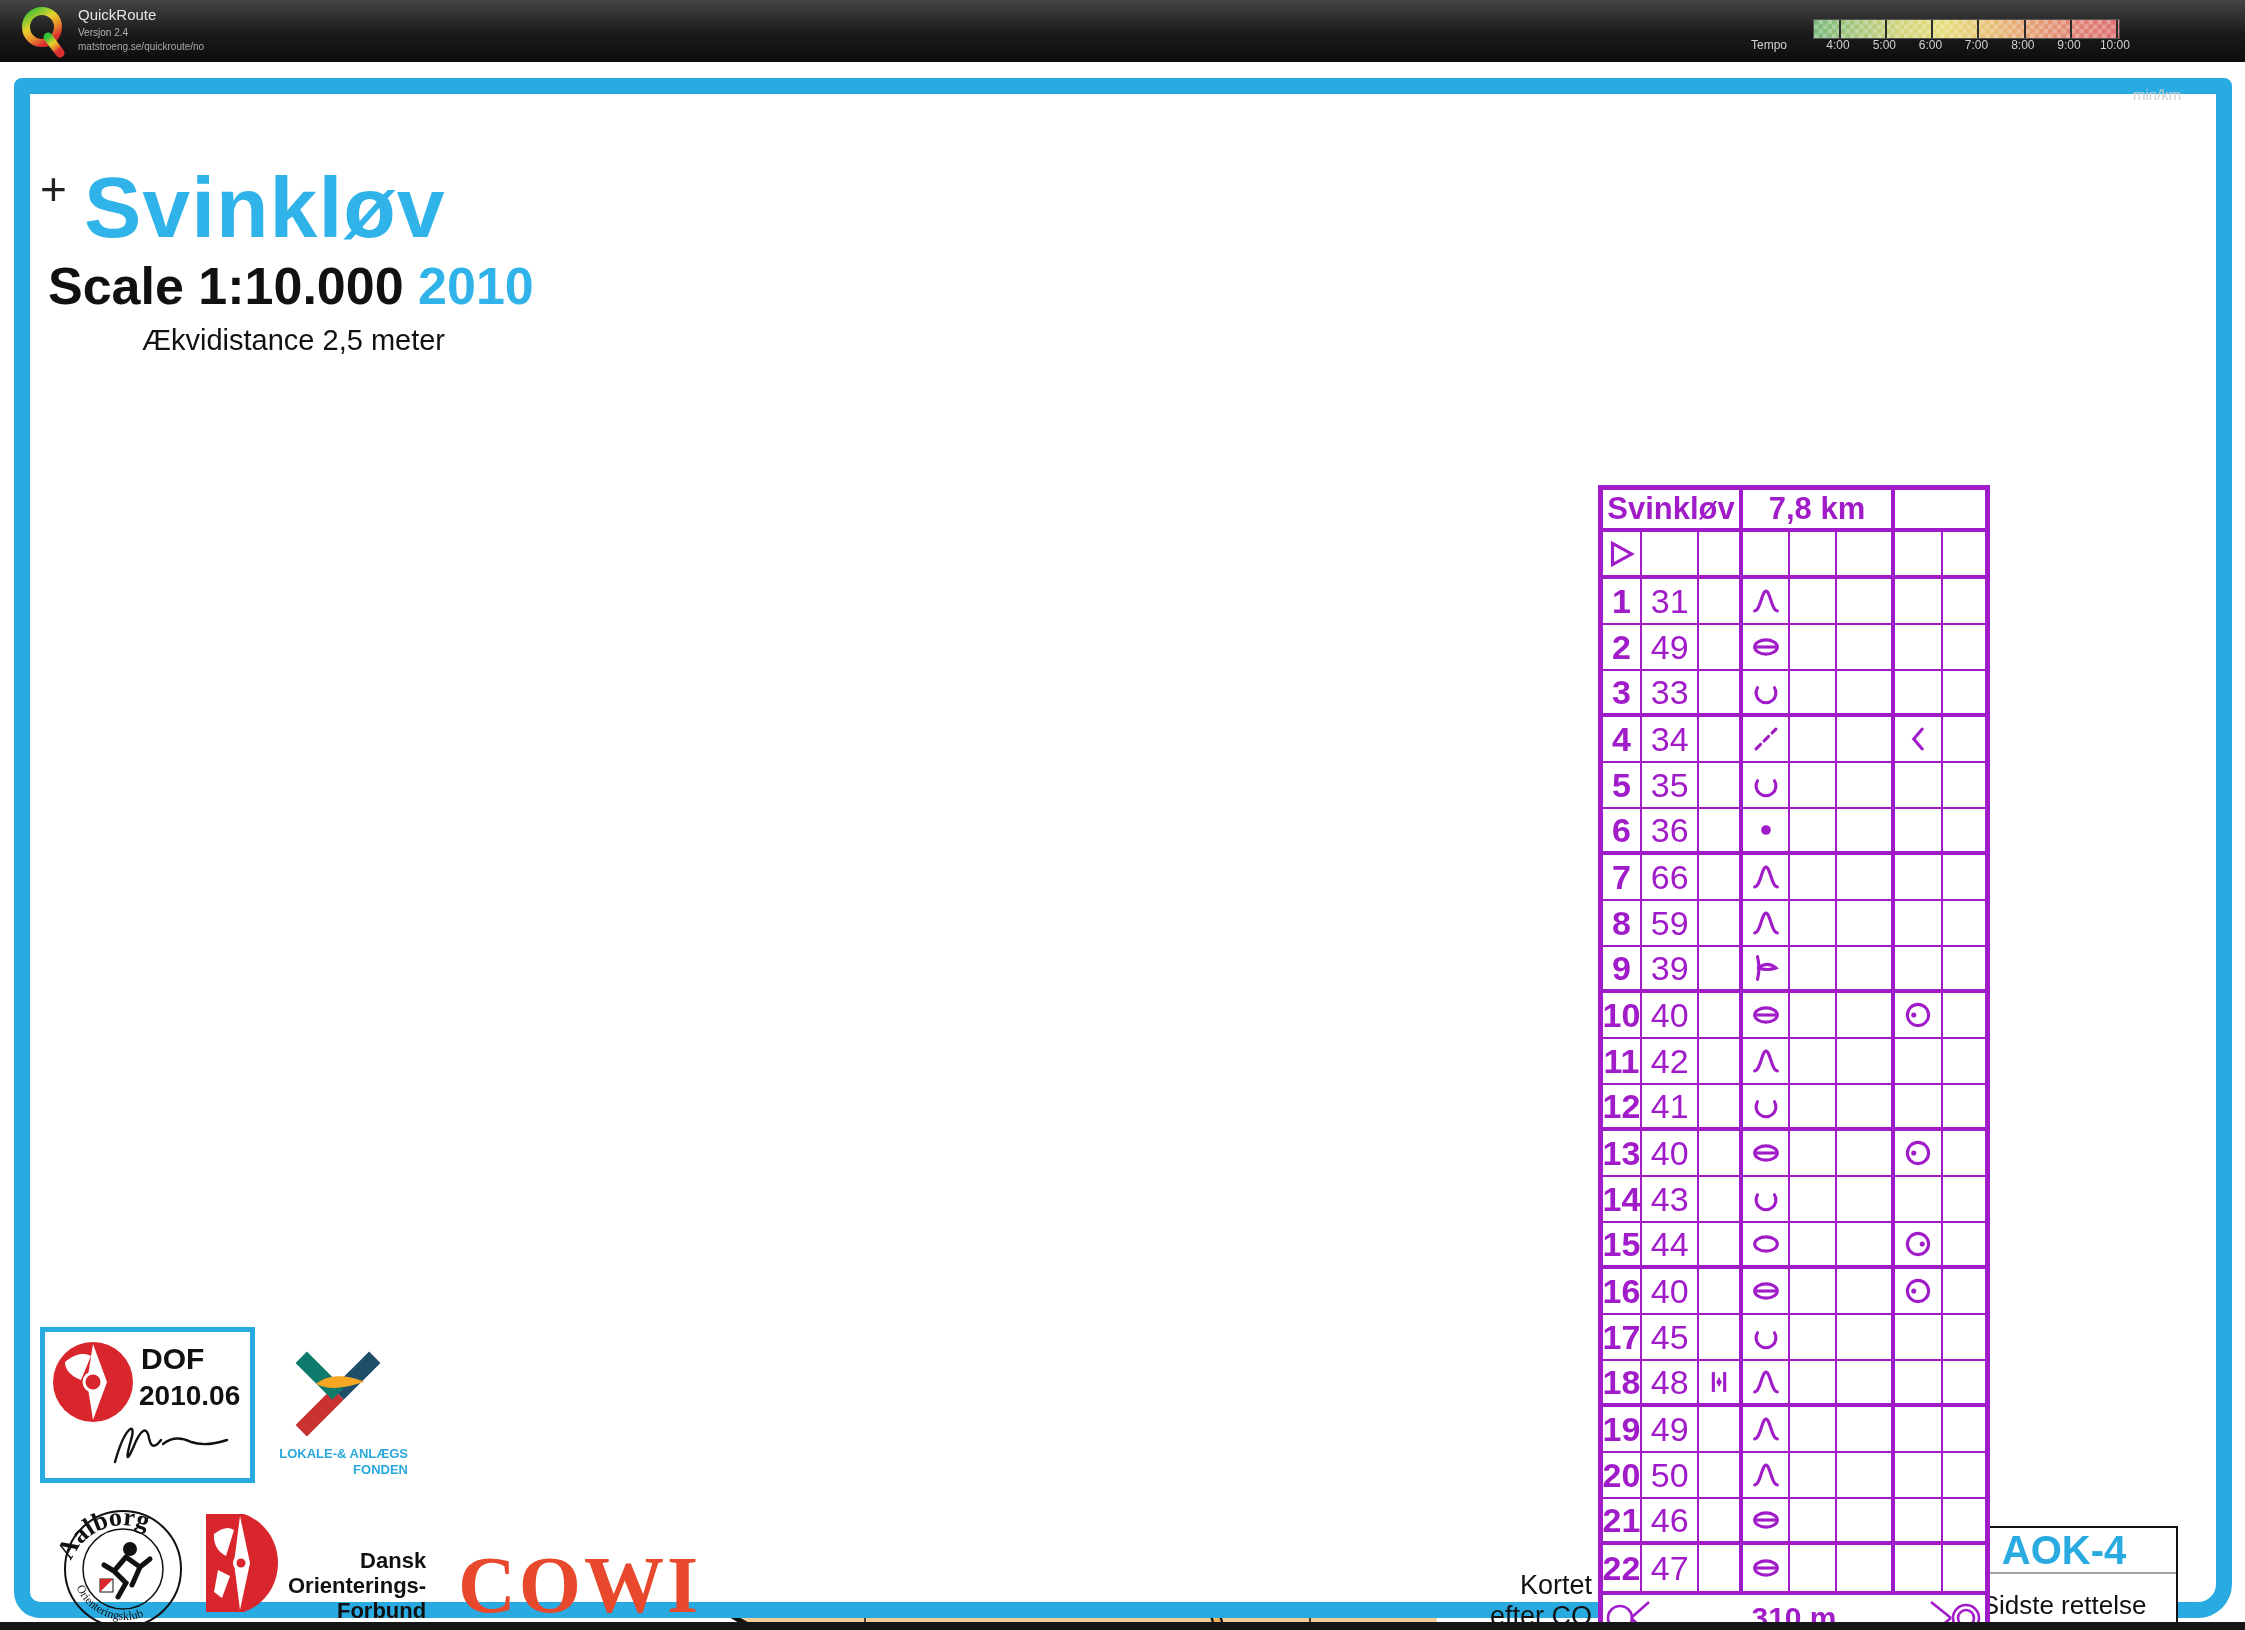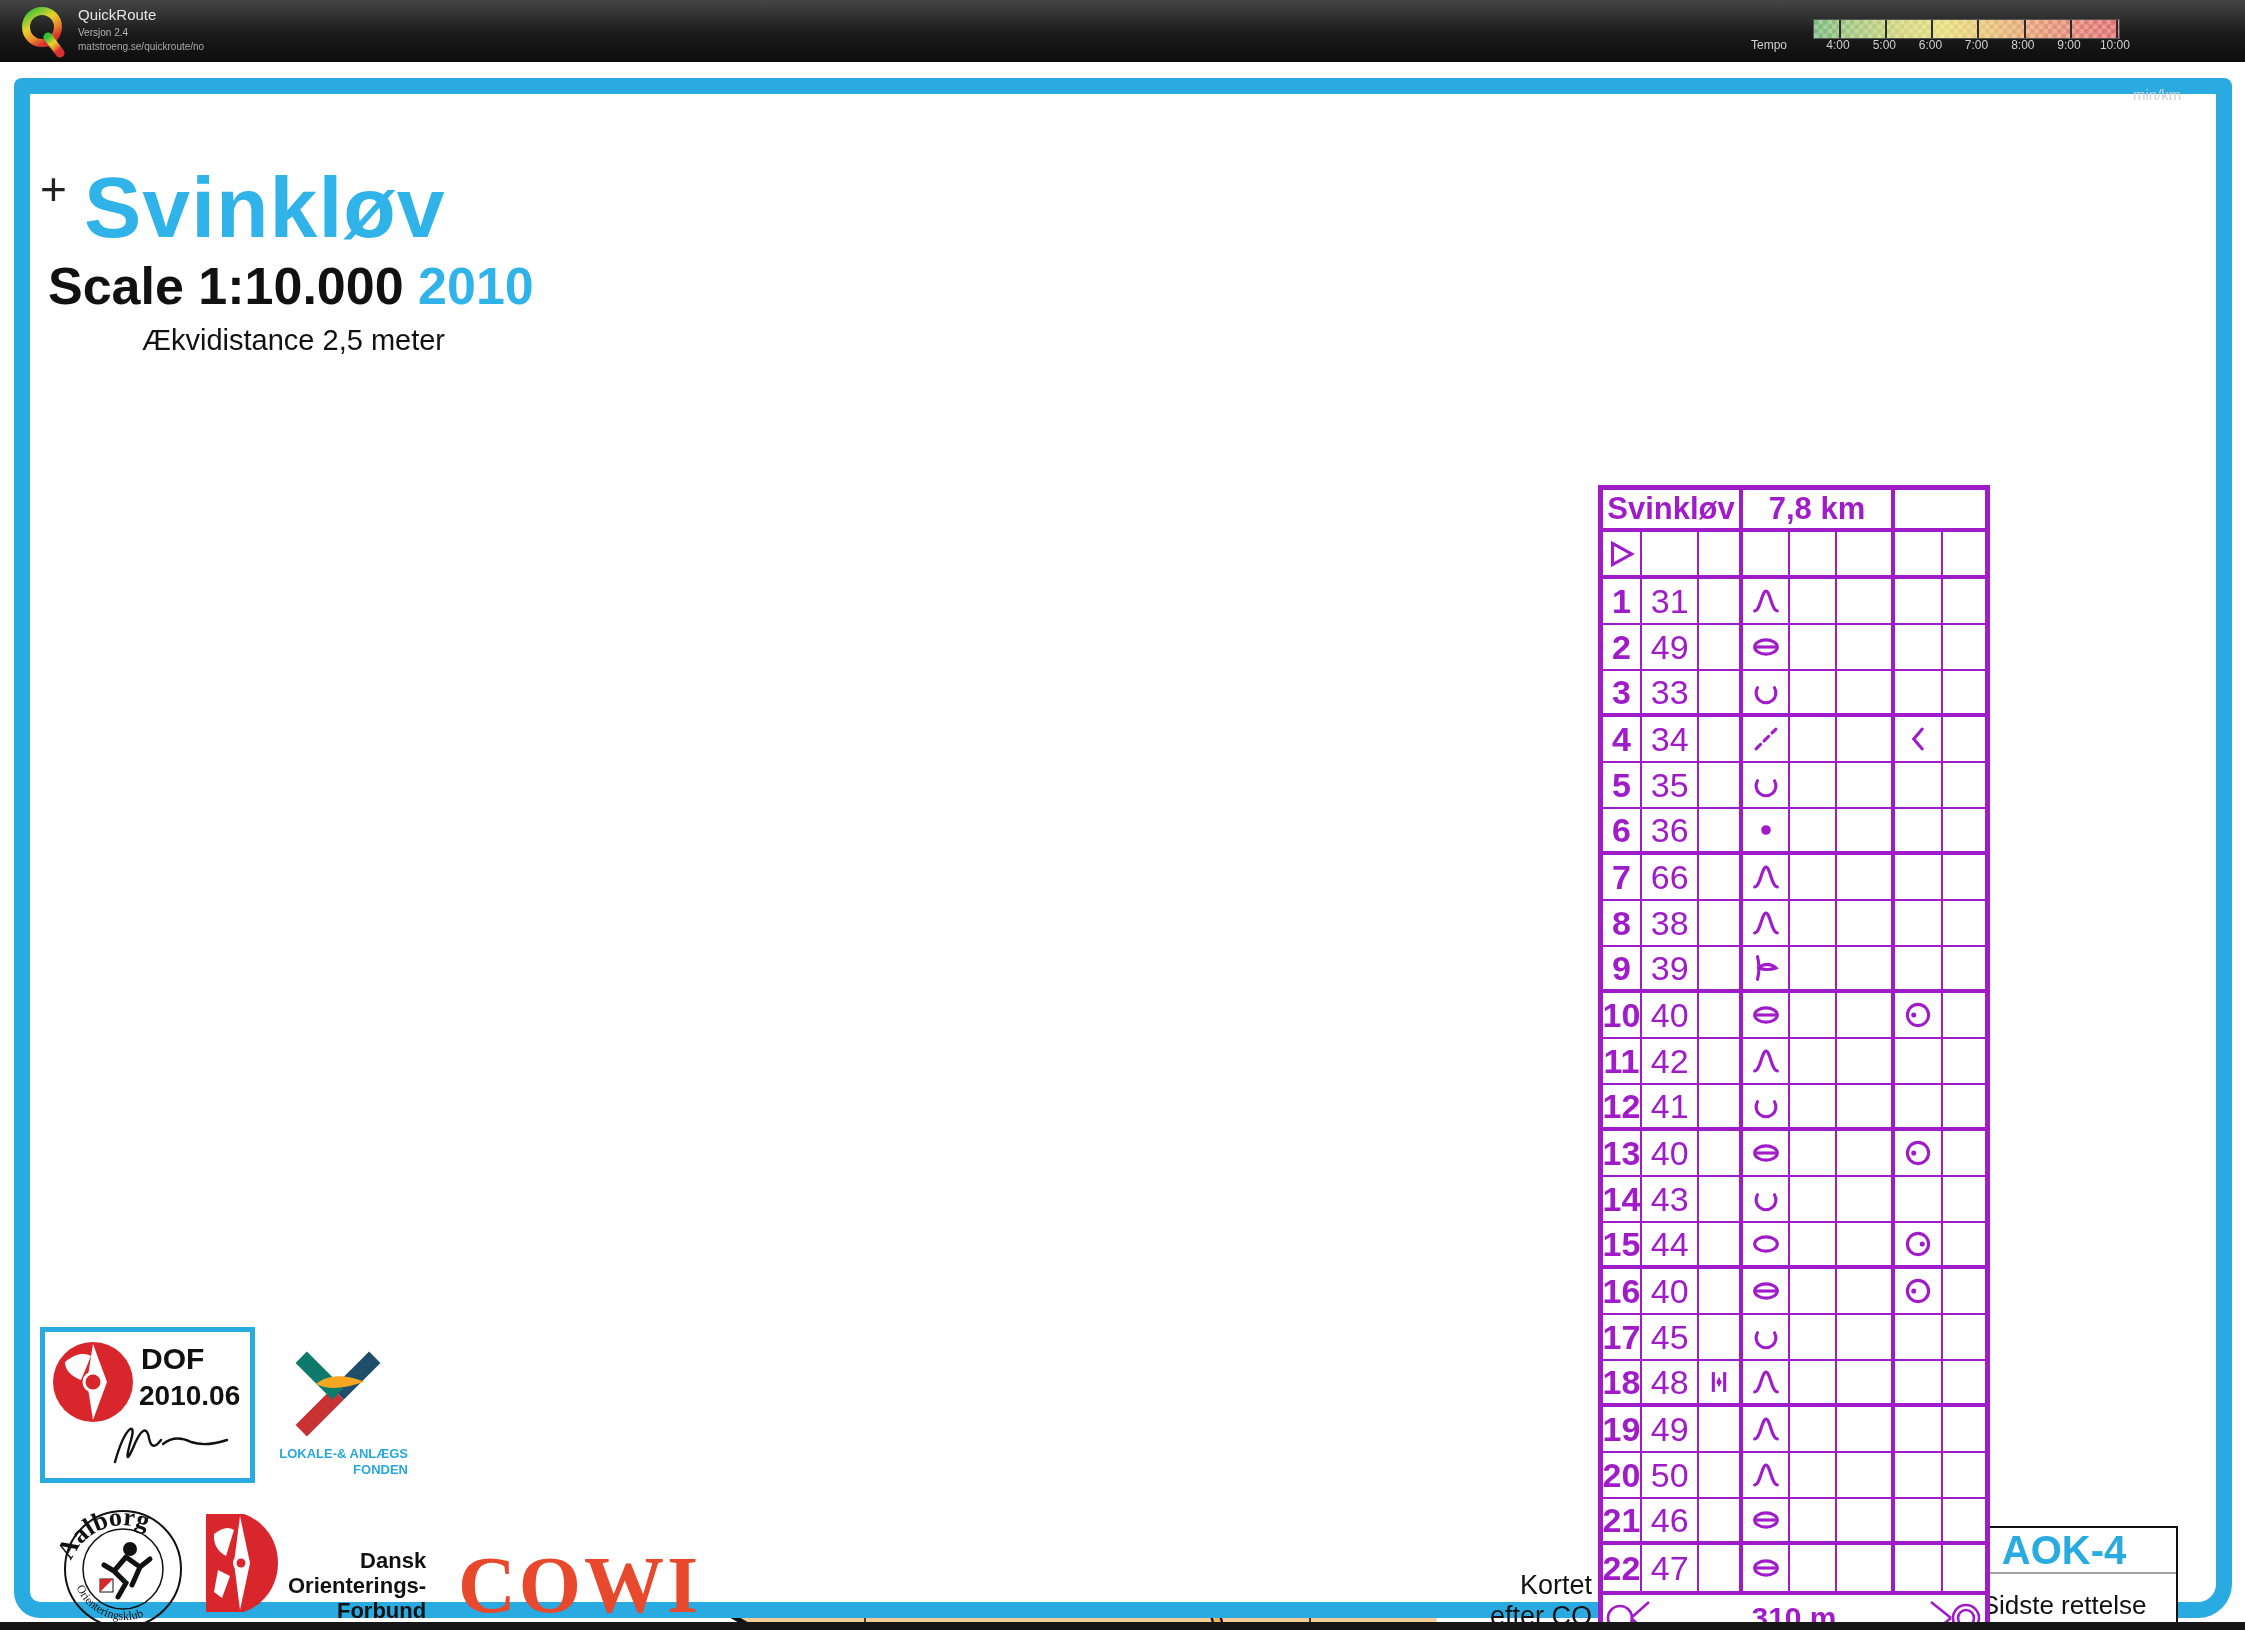"38" span { text: 38 -> 59 }
